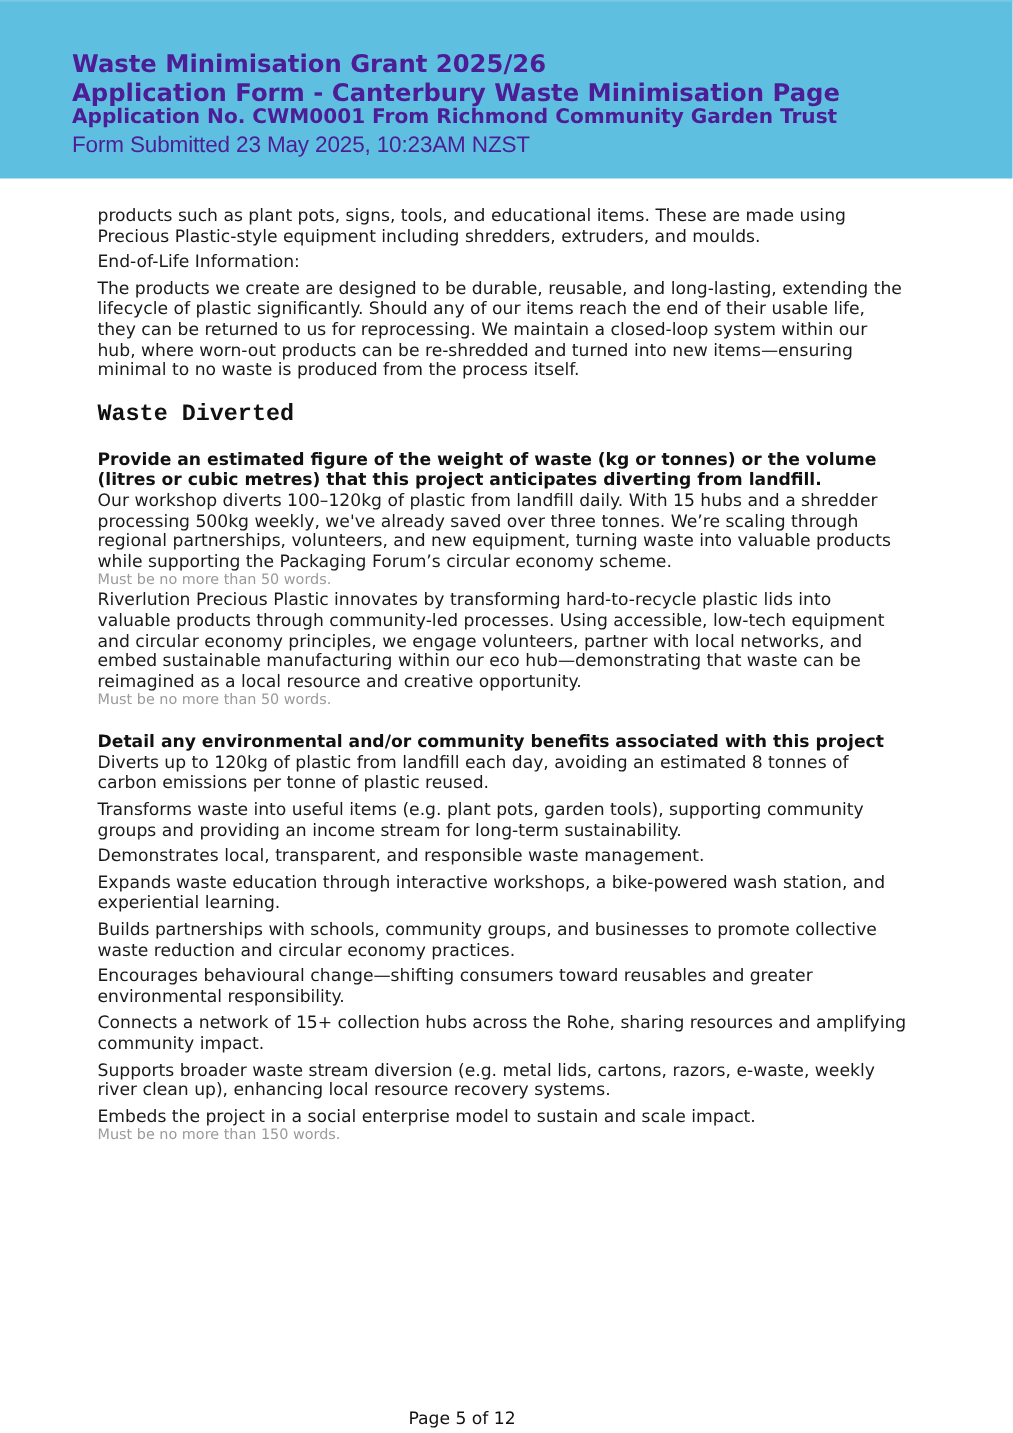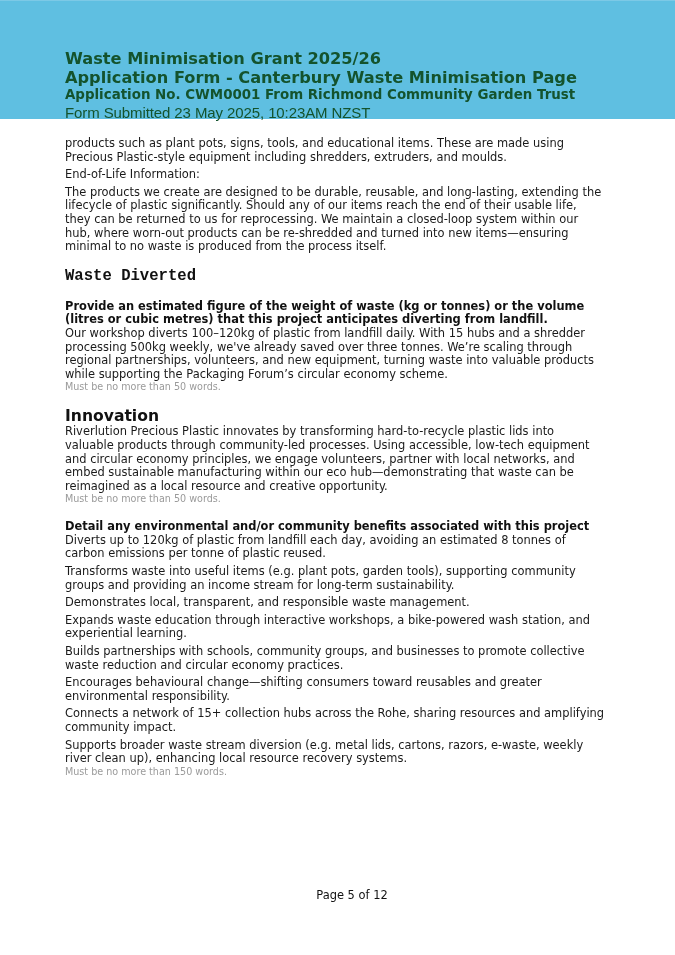"Waste Minimisation Grant 2025/26" .h-title { color: #14532d -> #4c1d95; left: 65px -> 48px; margin-top: 16px -> none }
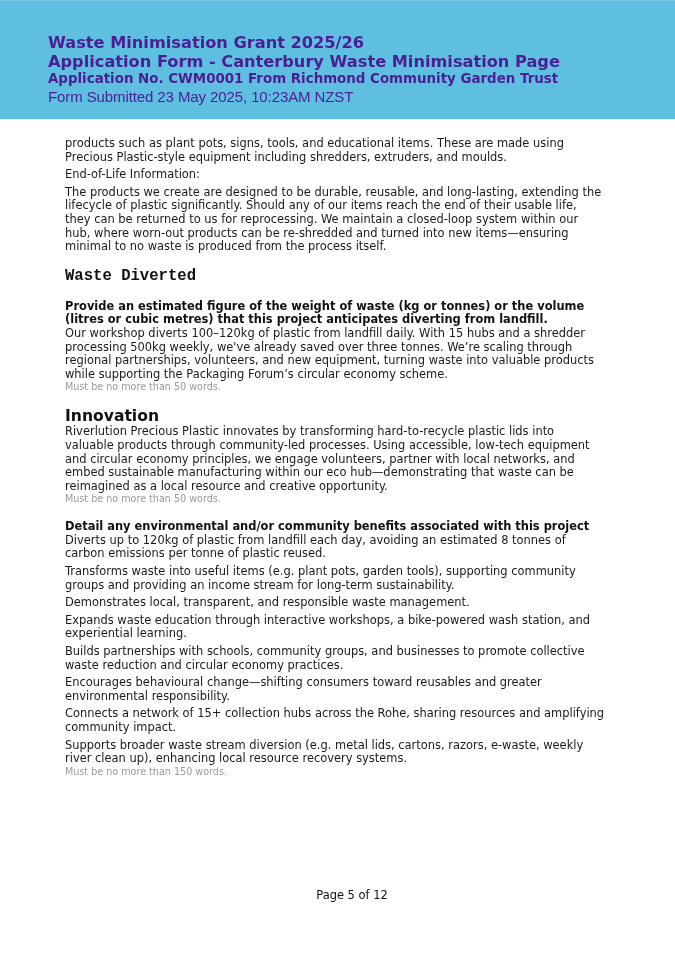"Innovation" h2.section-title { html: <h2>Innovation</h2> -> none }
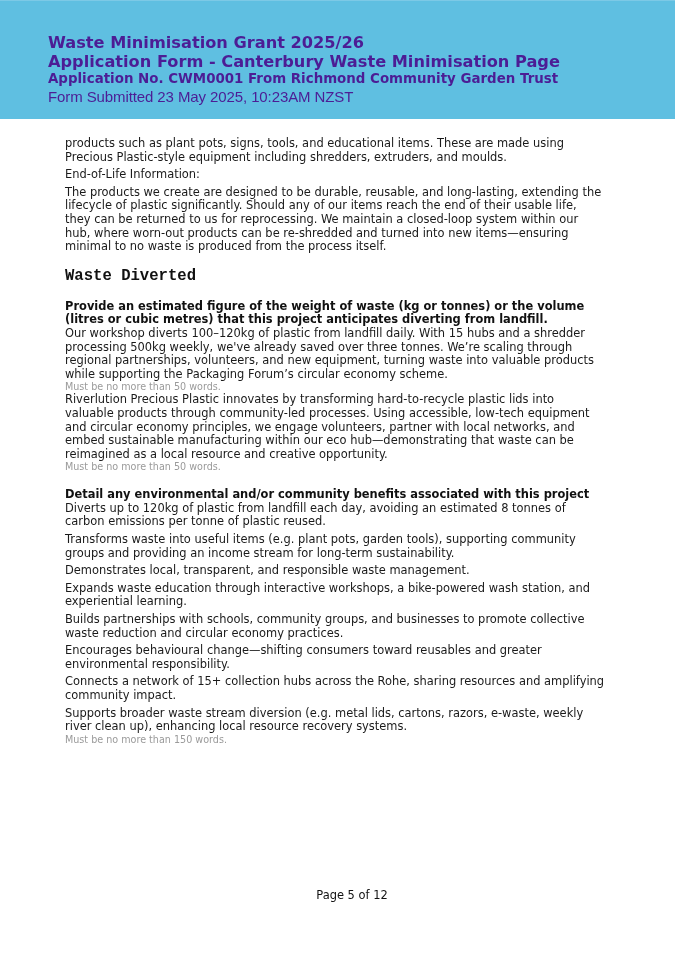"Embeds the project in a" p.p { html: none -> <p>Embeds the project in a social enterprise model to sustain and scale impact.</p> }
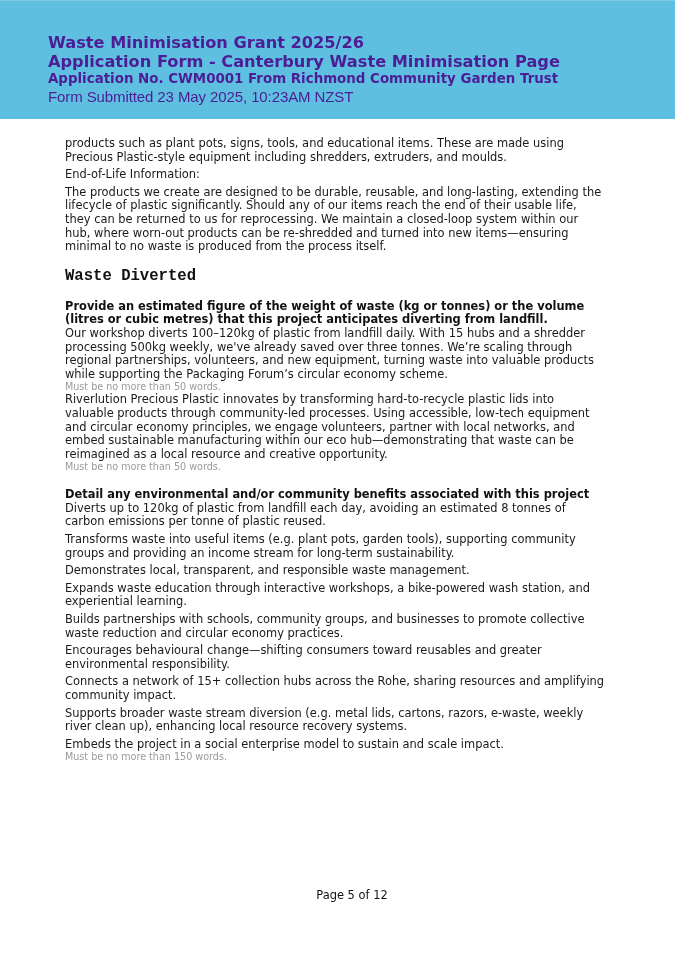"Page 5 of 12" .footer { padding-left: 44px -> none; top: 888px -> 938px }
